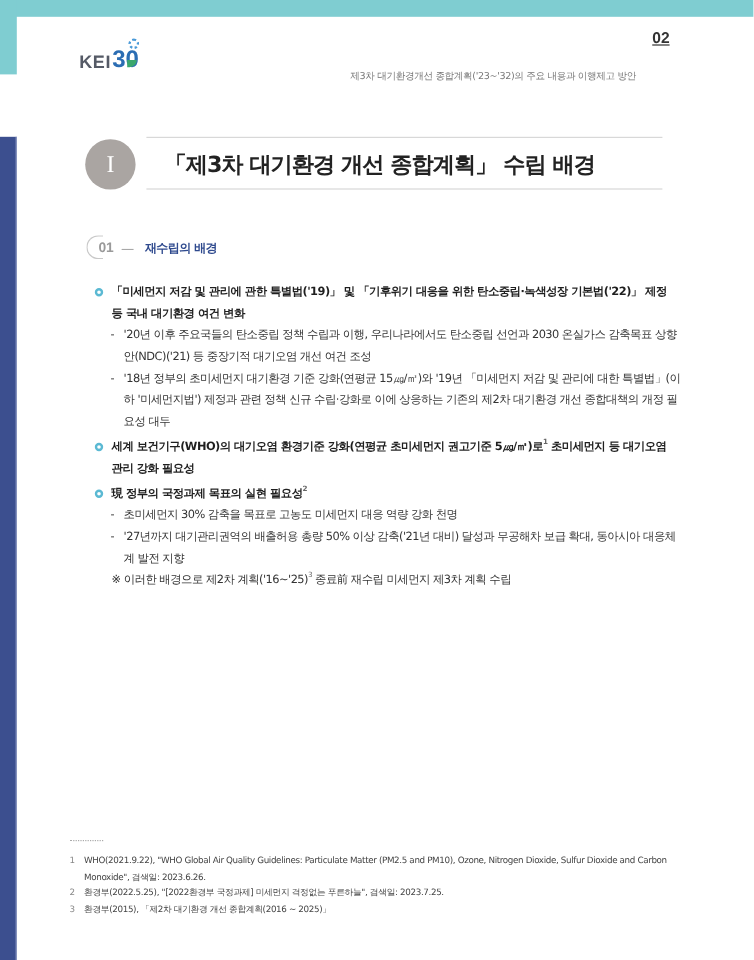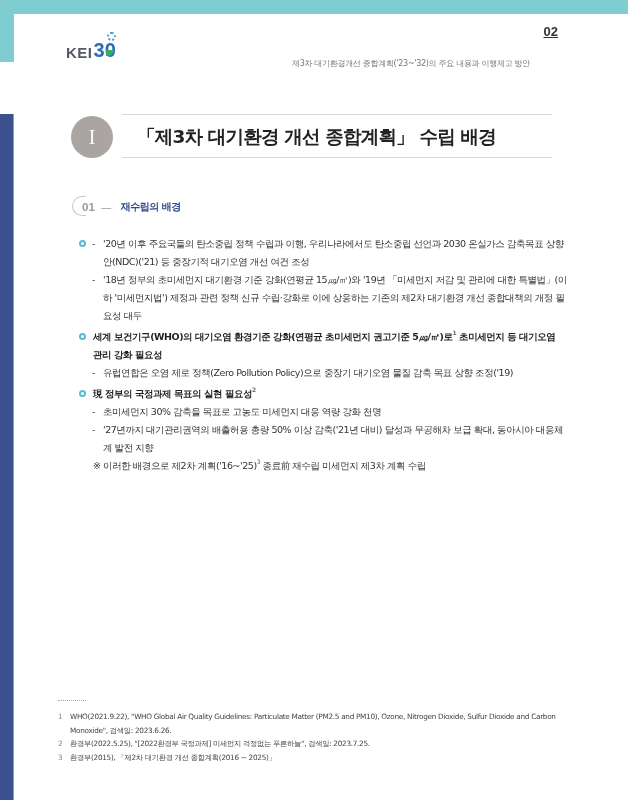"「미세먼지 저감 및 관리에 관한" span { html: none -> <span>「미세먼지 저감 및 관리에 관한 특별법('19)」 및 「기후위기 대응을 위한 탄소중립·녹색성장 기본법('22)」 제정 등 국내 대기환경 여건 변화</span> }
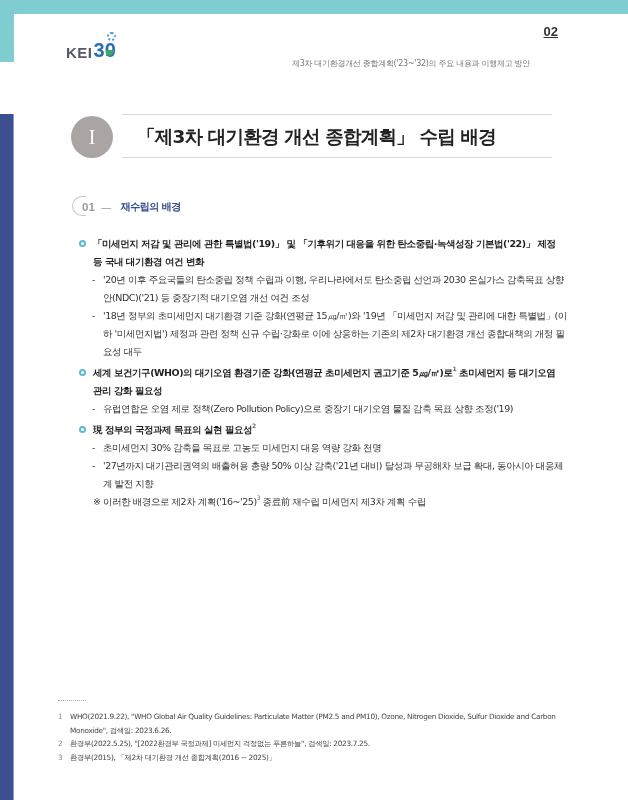"유럽연합은 오염 제로 정책(Zero Pollution" span { html: <span>유럽연합은 오염 제로 정책(Zero Pollution Policy)으로 중장기 대기오염 물질 감축 목표 상향 조정('19)</span> -> none }
